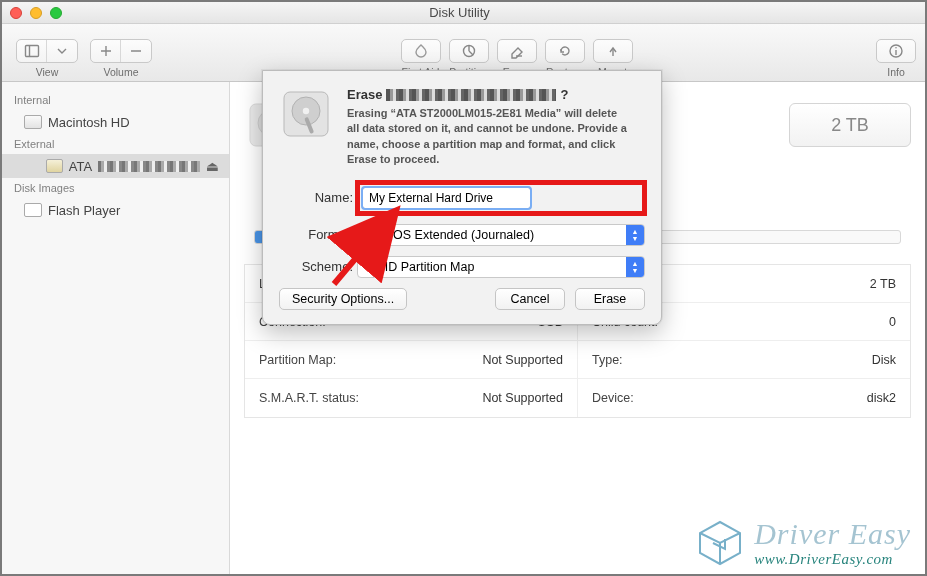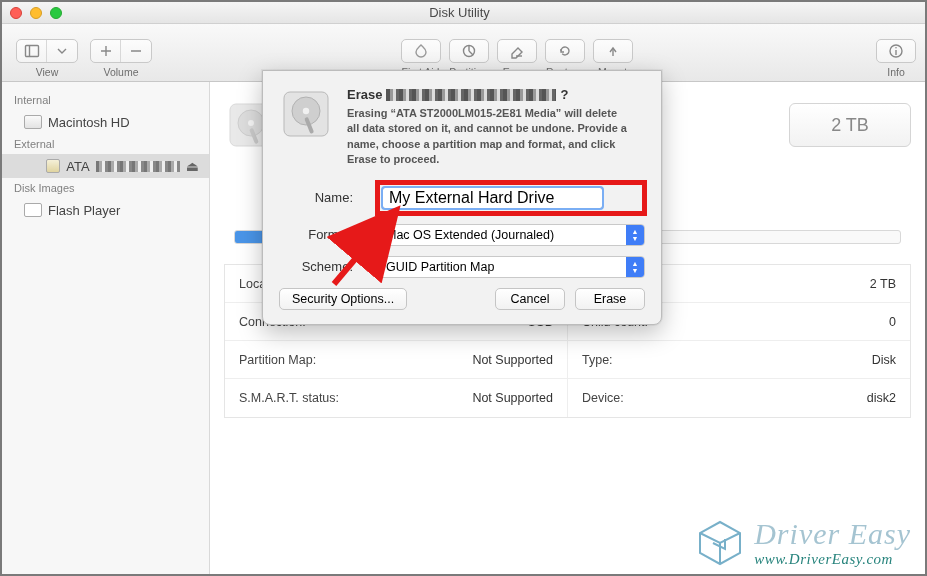"Internal" .sidebar { width: 208px -> 228px }
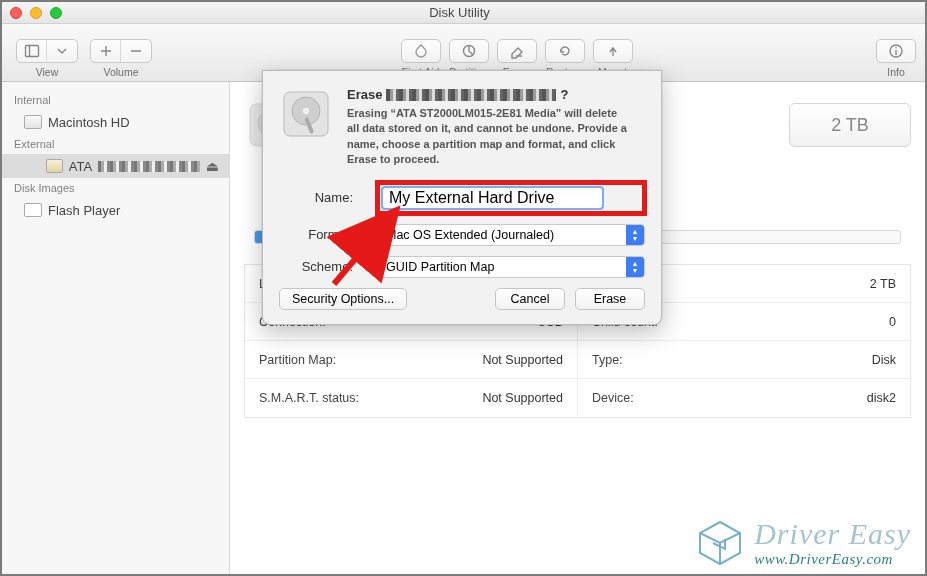"Name:" .form .frow { gap: 24px -> 4px }
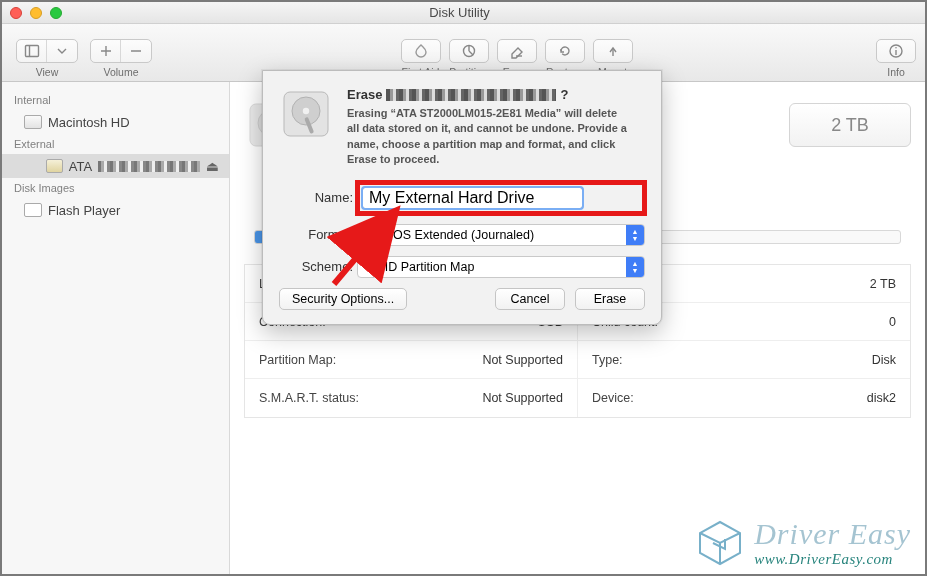"My External Hard Drive" .form input[type=text] { font-size: 16px -> 12px }
